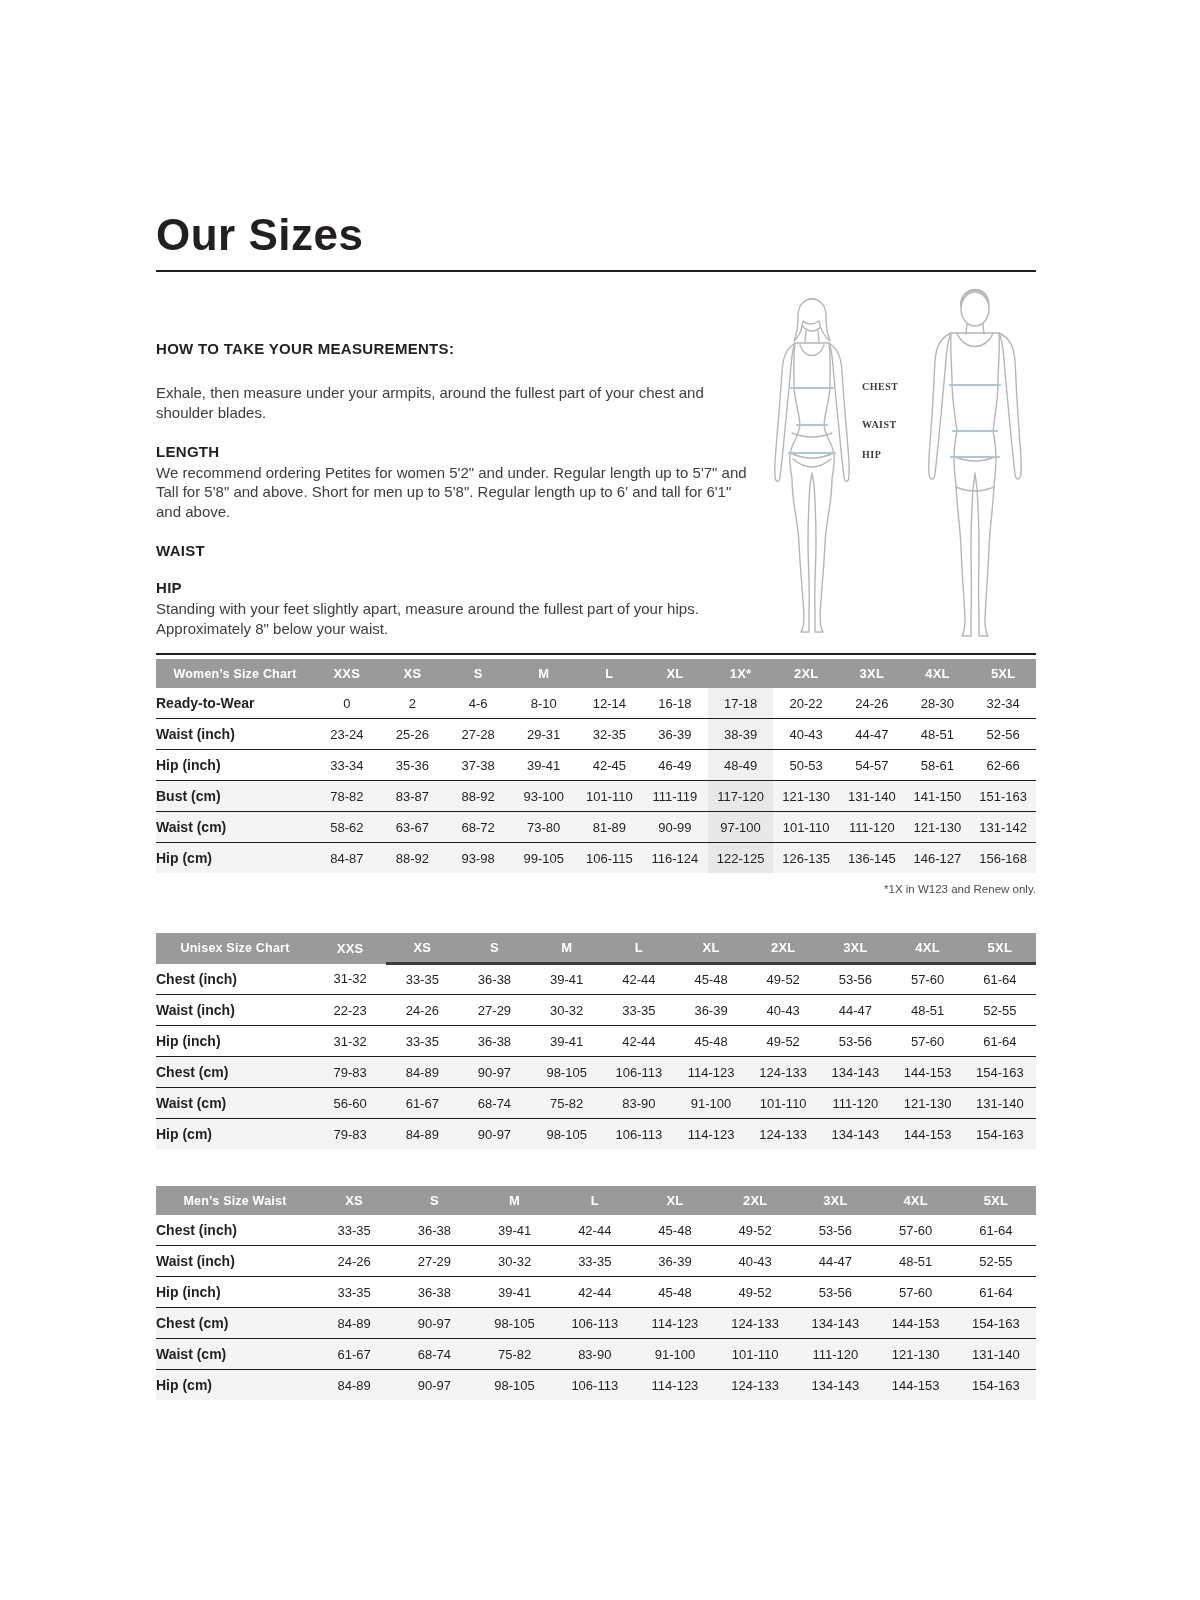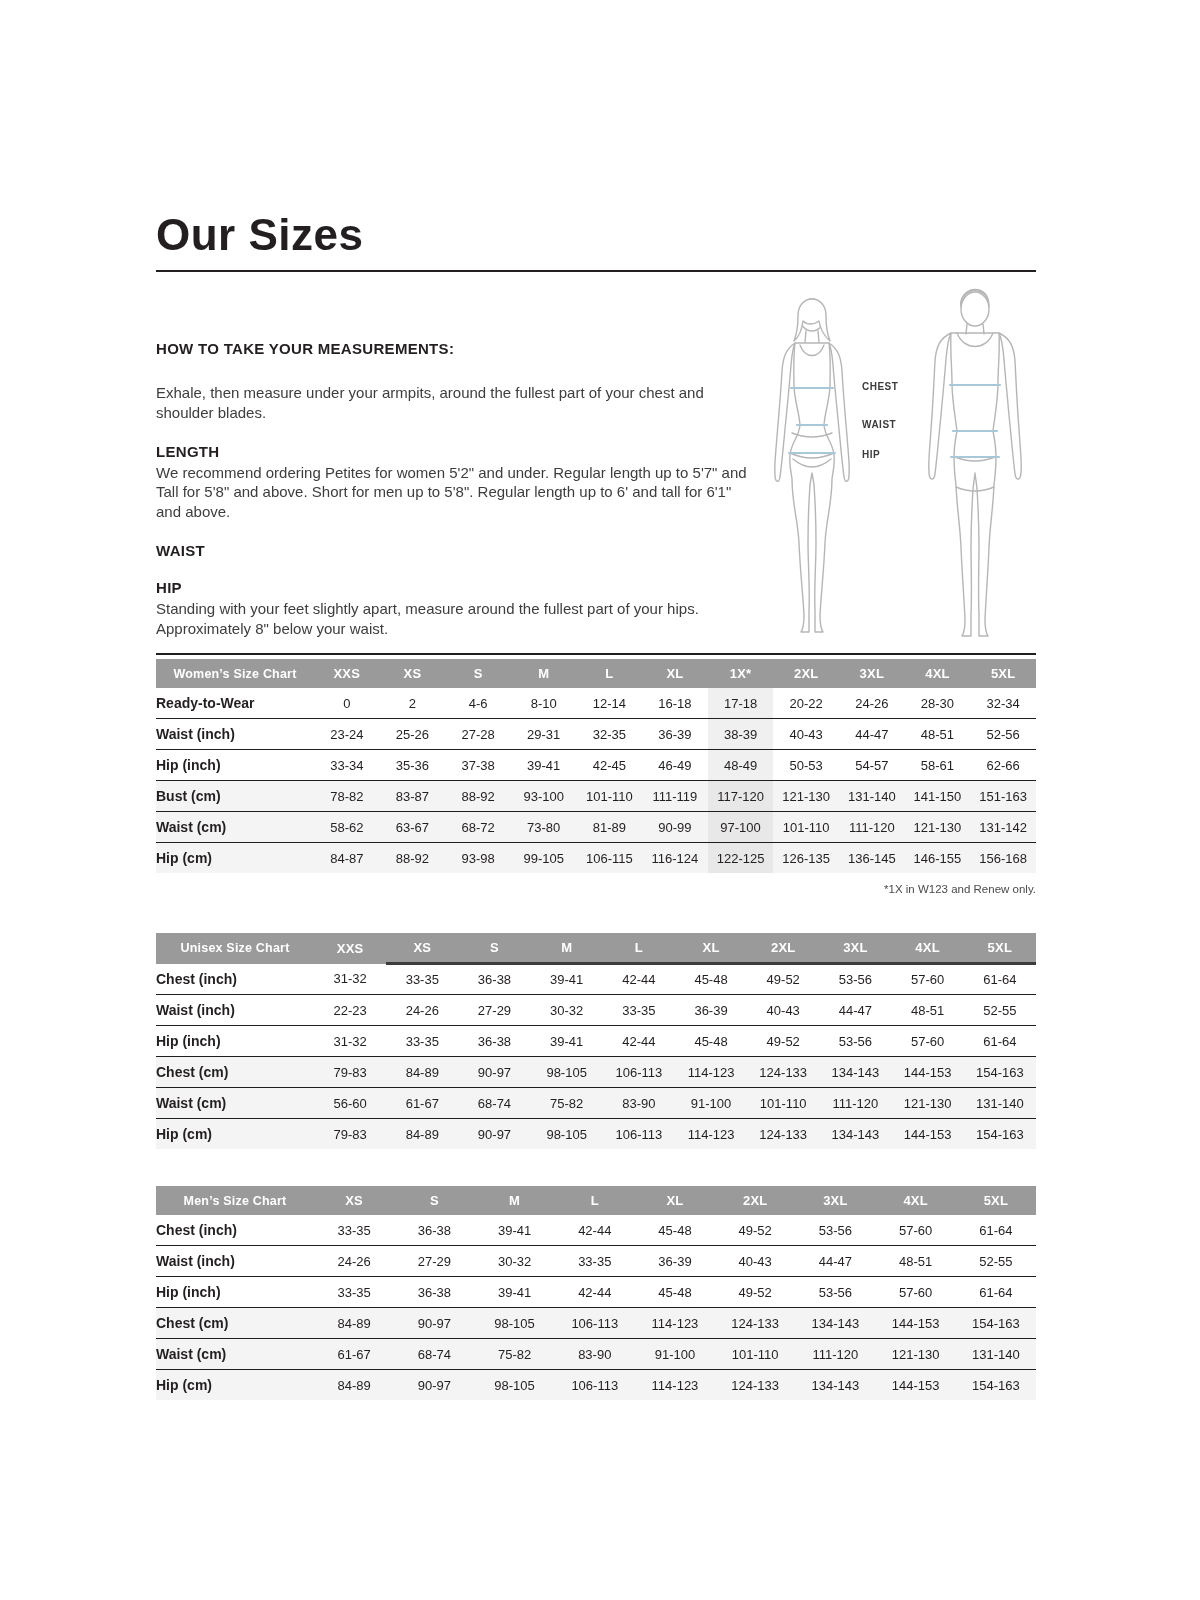"CHEST" .fig-label { font-family: none -> Liberation Serif, serif }
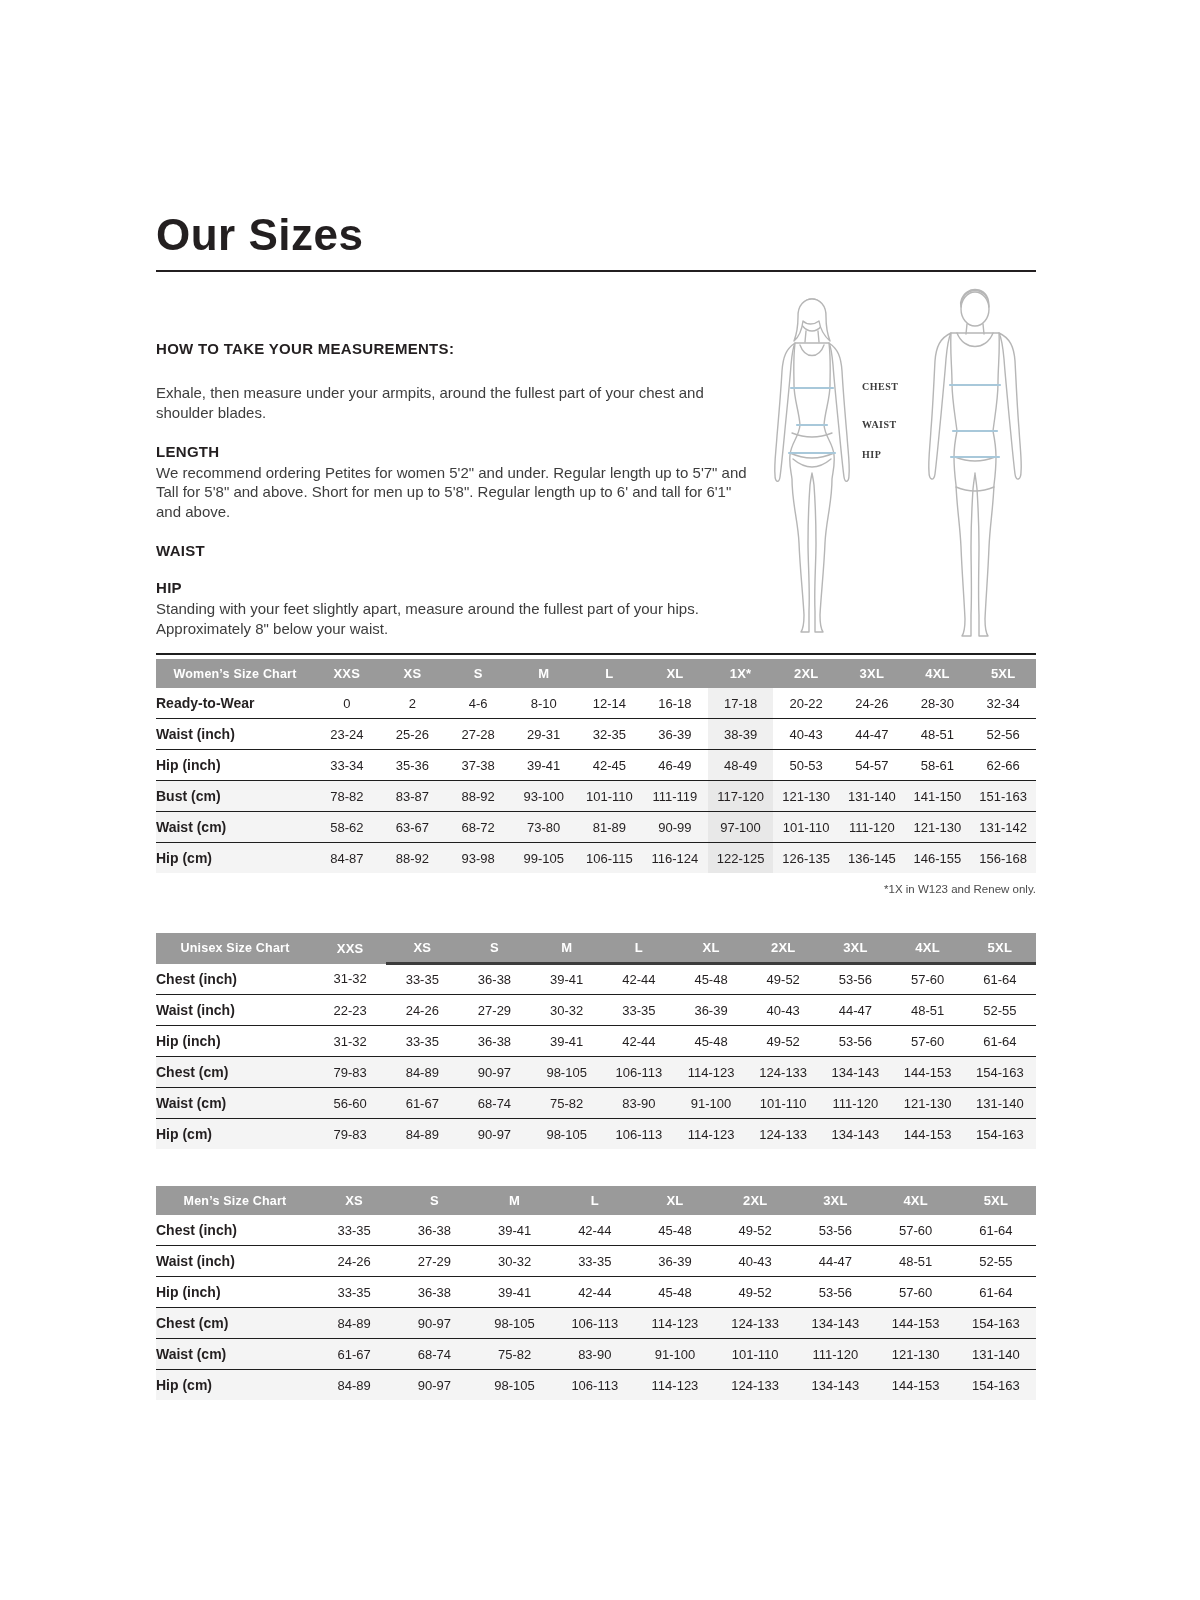"146-155" td { text: 146-155 -> 146-127 }
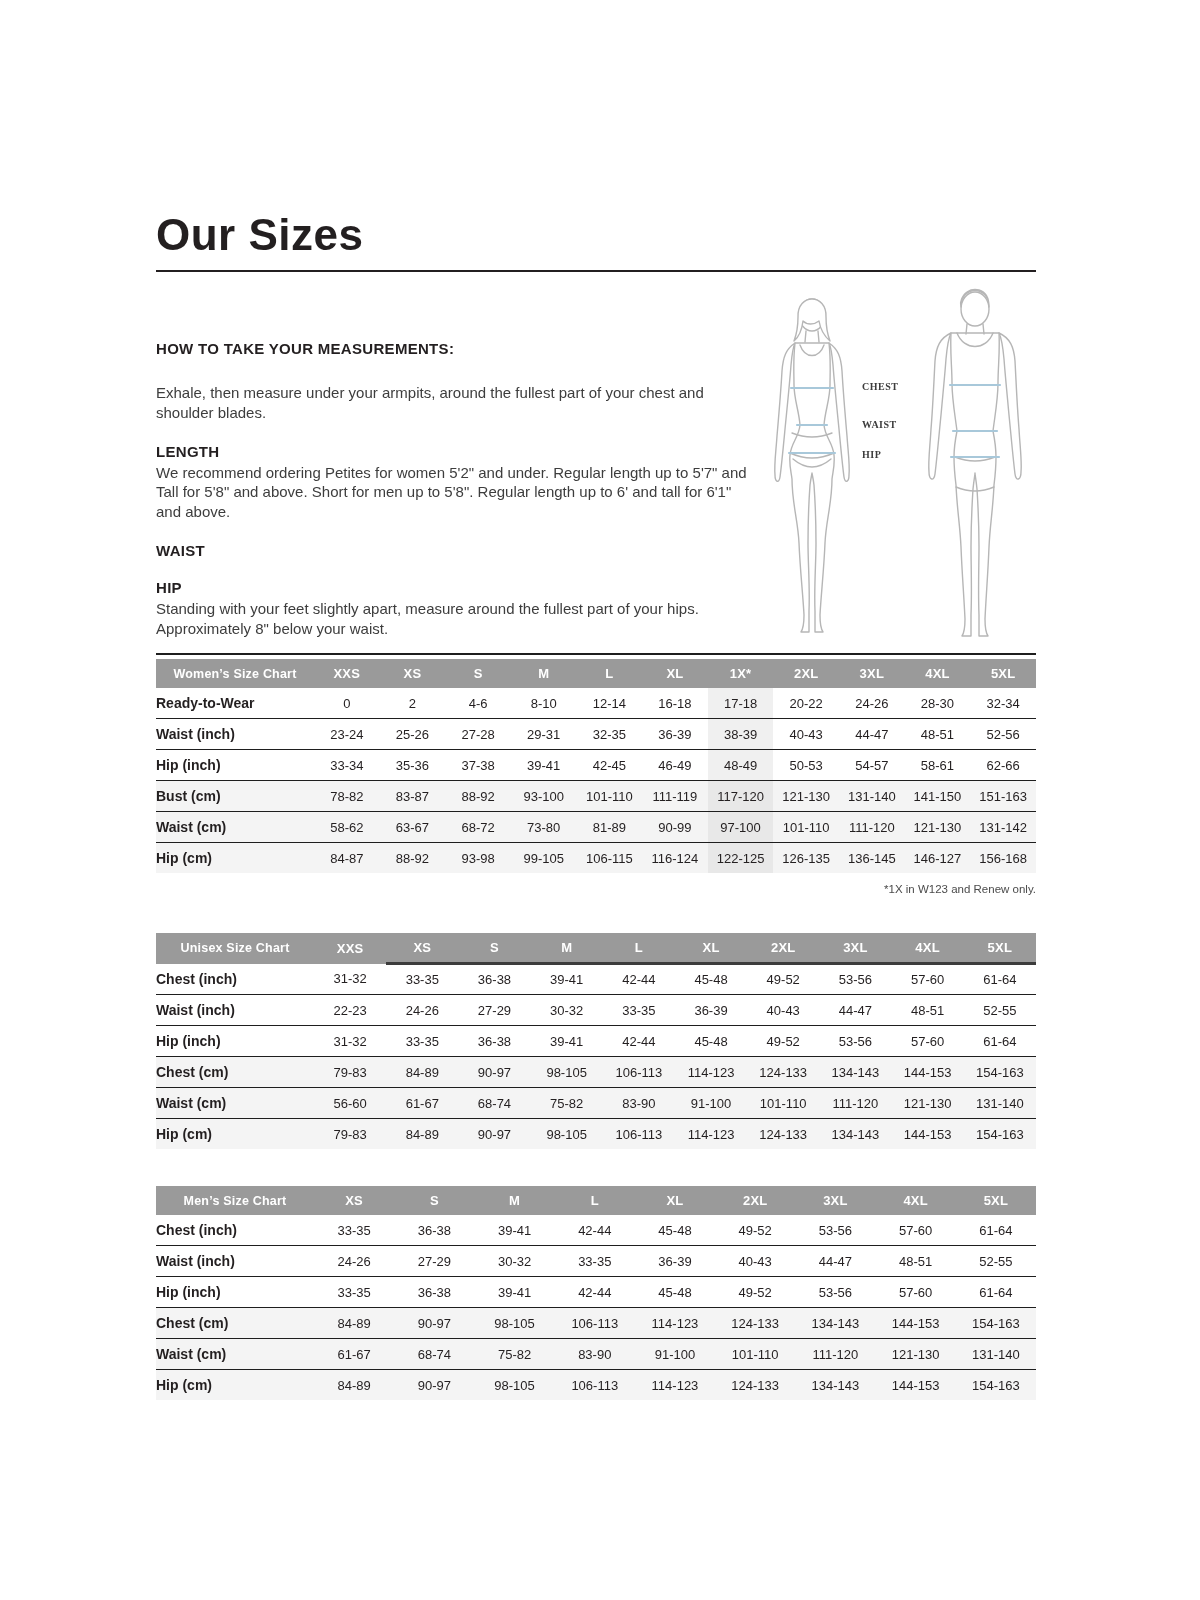"Men’s Size Chart" th.tbl-title { text: Chart -> Waist }
